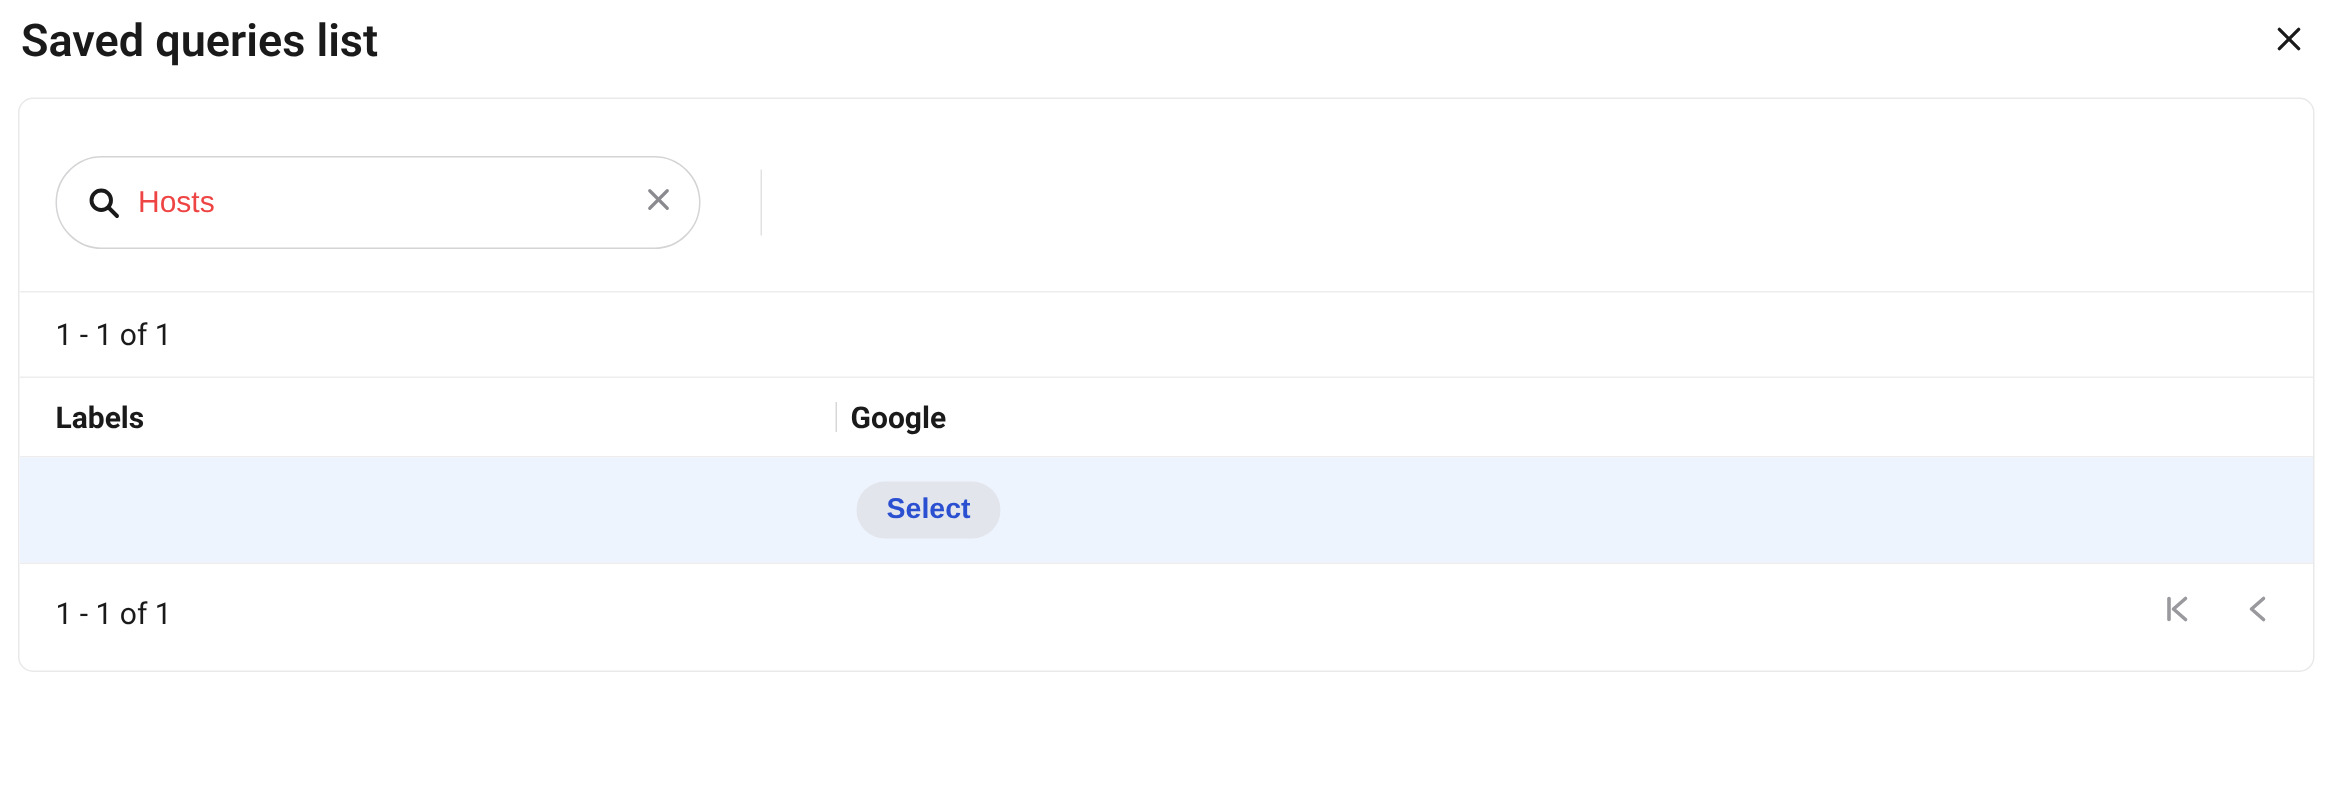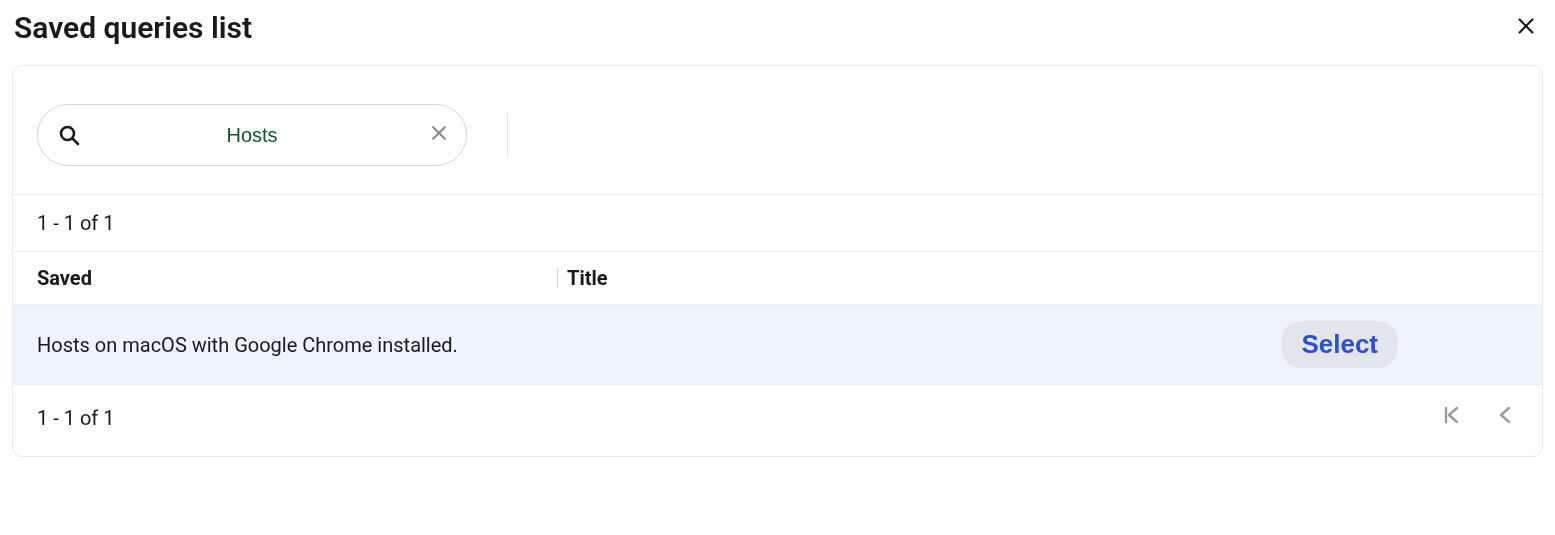"Hosts" .search-input { color: #14532d -> #ef4444; text-align: center -> none }
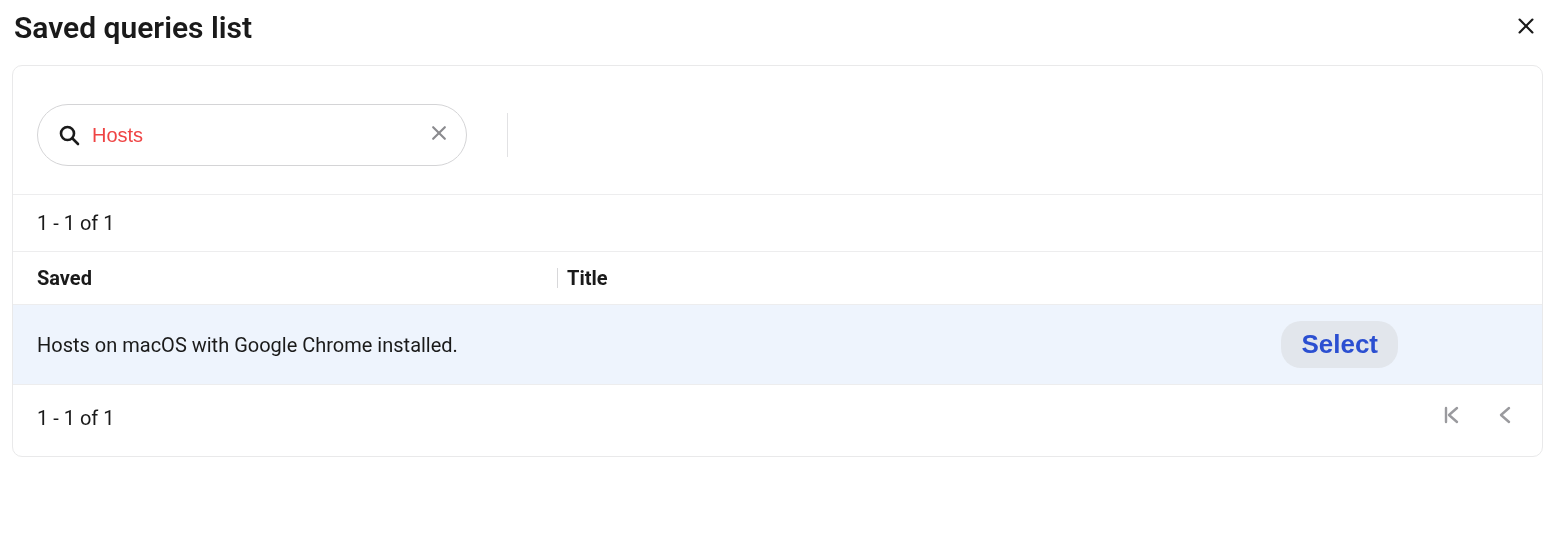"Saved" div.th-cell { text: Saved -> Labels }
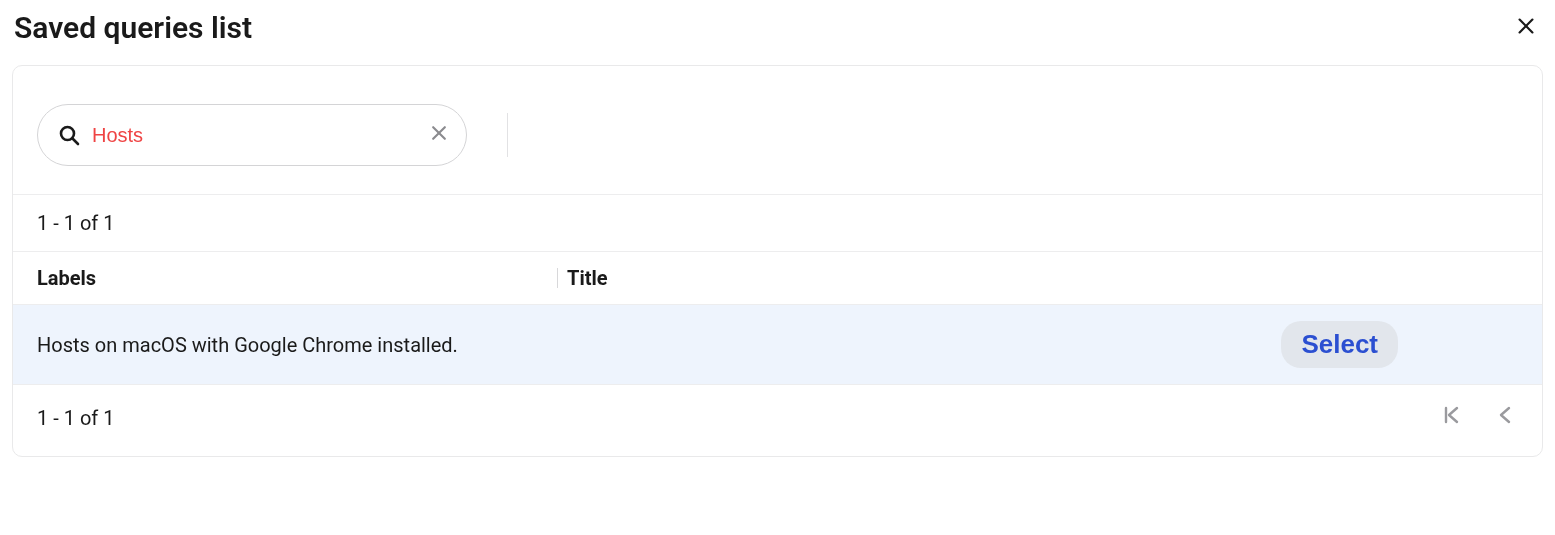"Title" div.th-cell { text: Title -> Google }
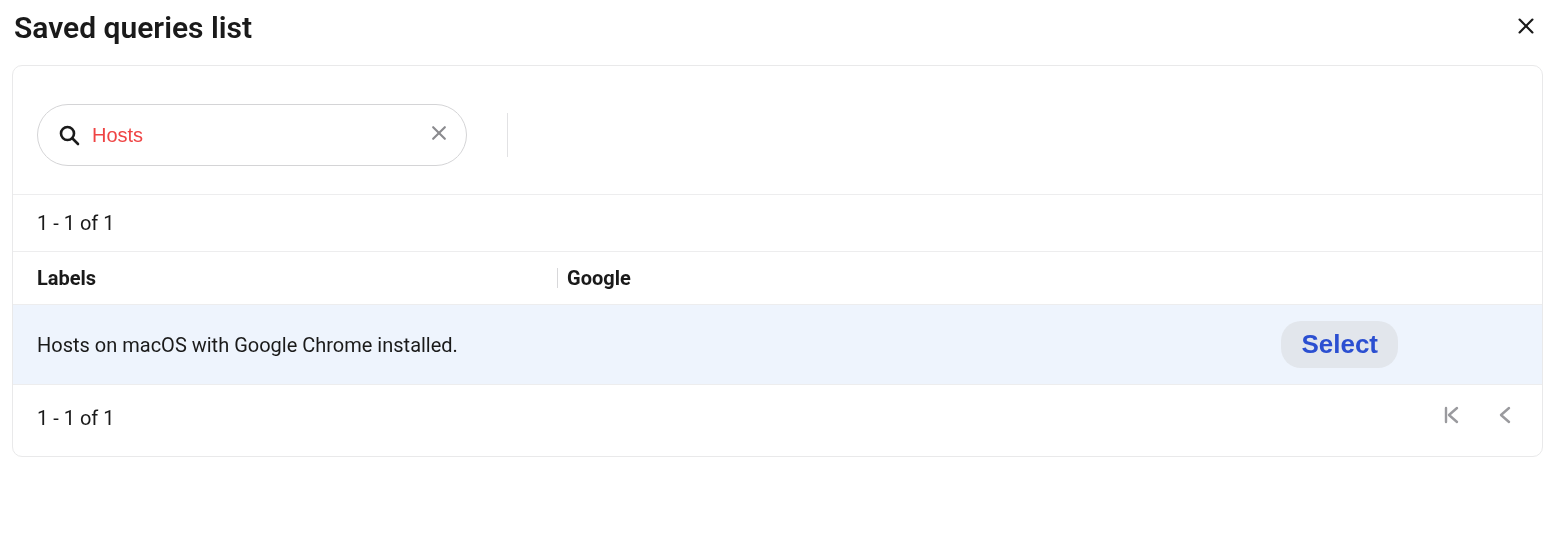"Hosts on macOS with Google" div.td-cell { html: <div>Hosts on macOS with Google Chrome installed.</div> -> none }
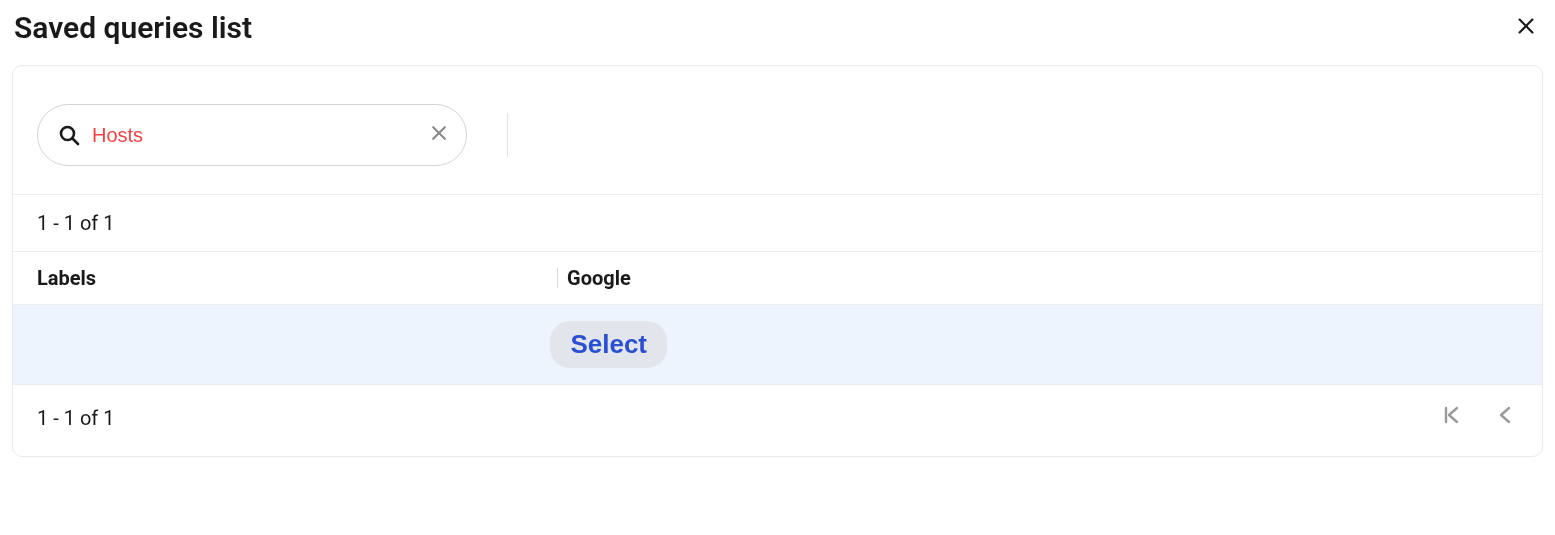"Select" .select-btn { font-size: 26px -> 19px }
